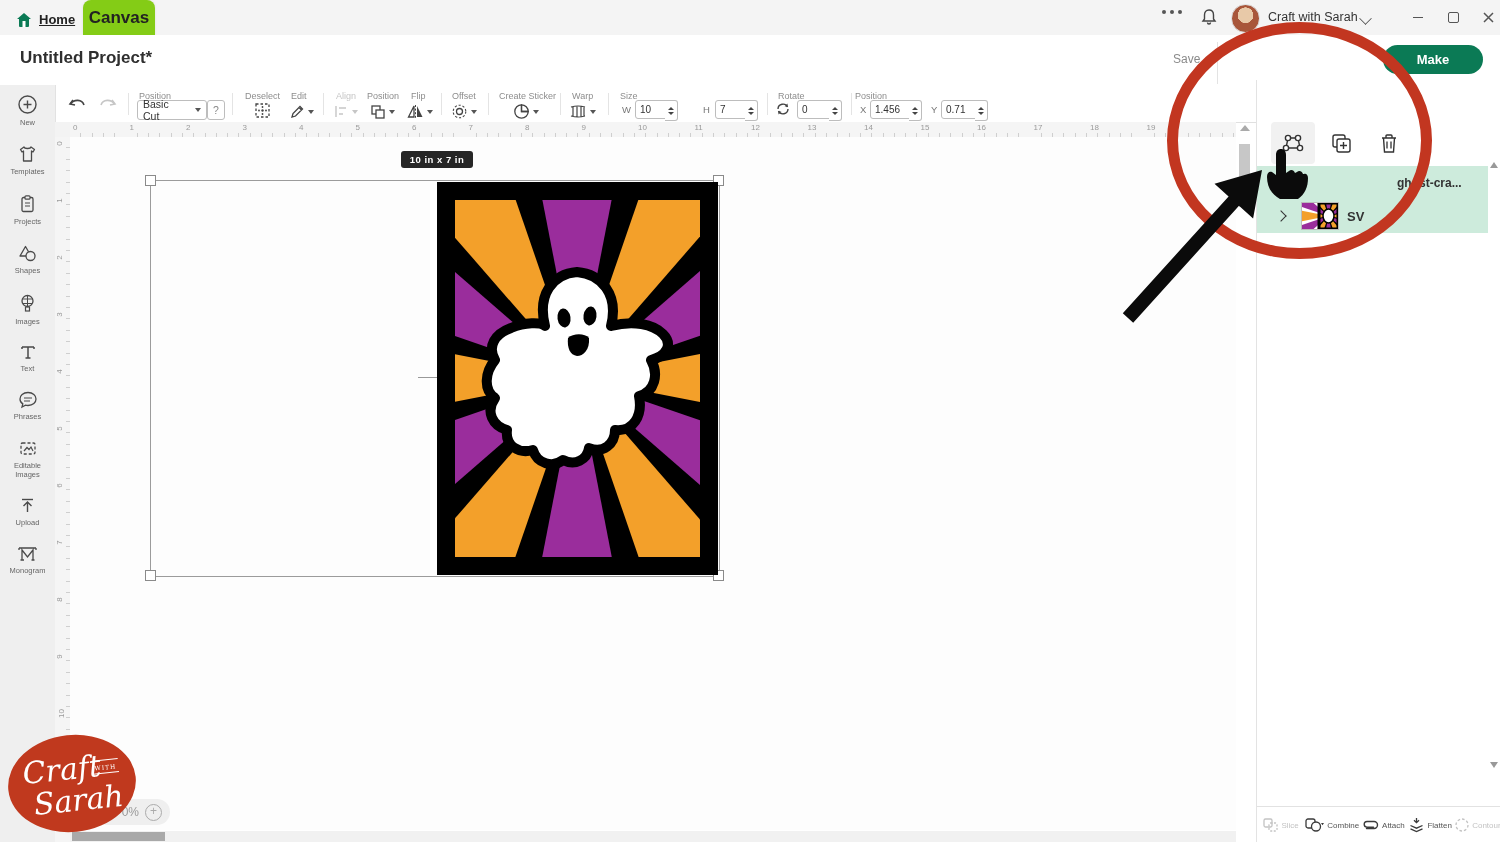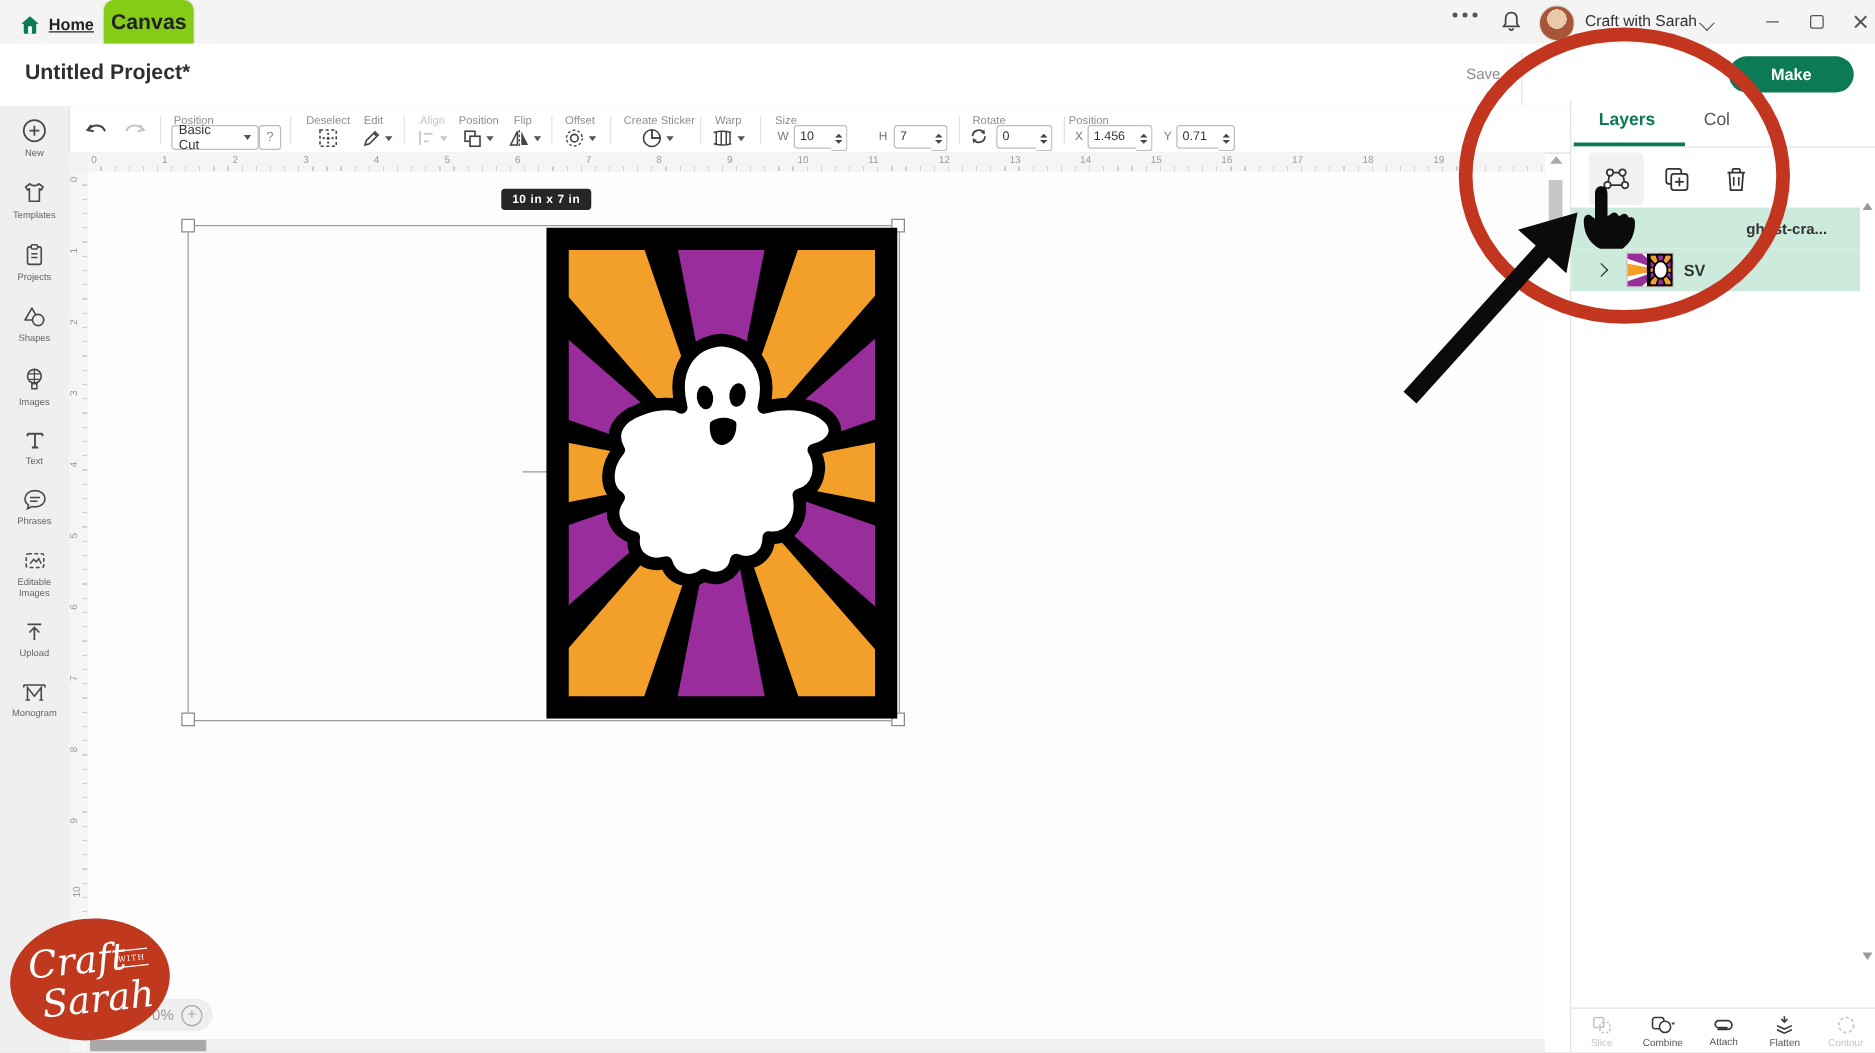"Layers" div.ptabs { html: <div> <span>Layers</span> <span>Col</span> <div></div> </div> -> none }
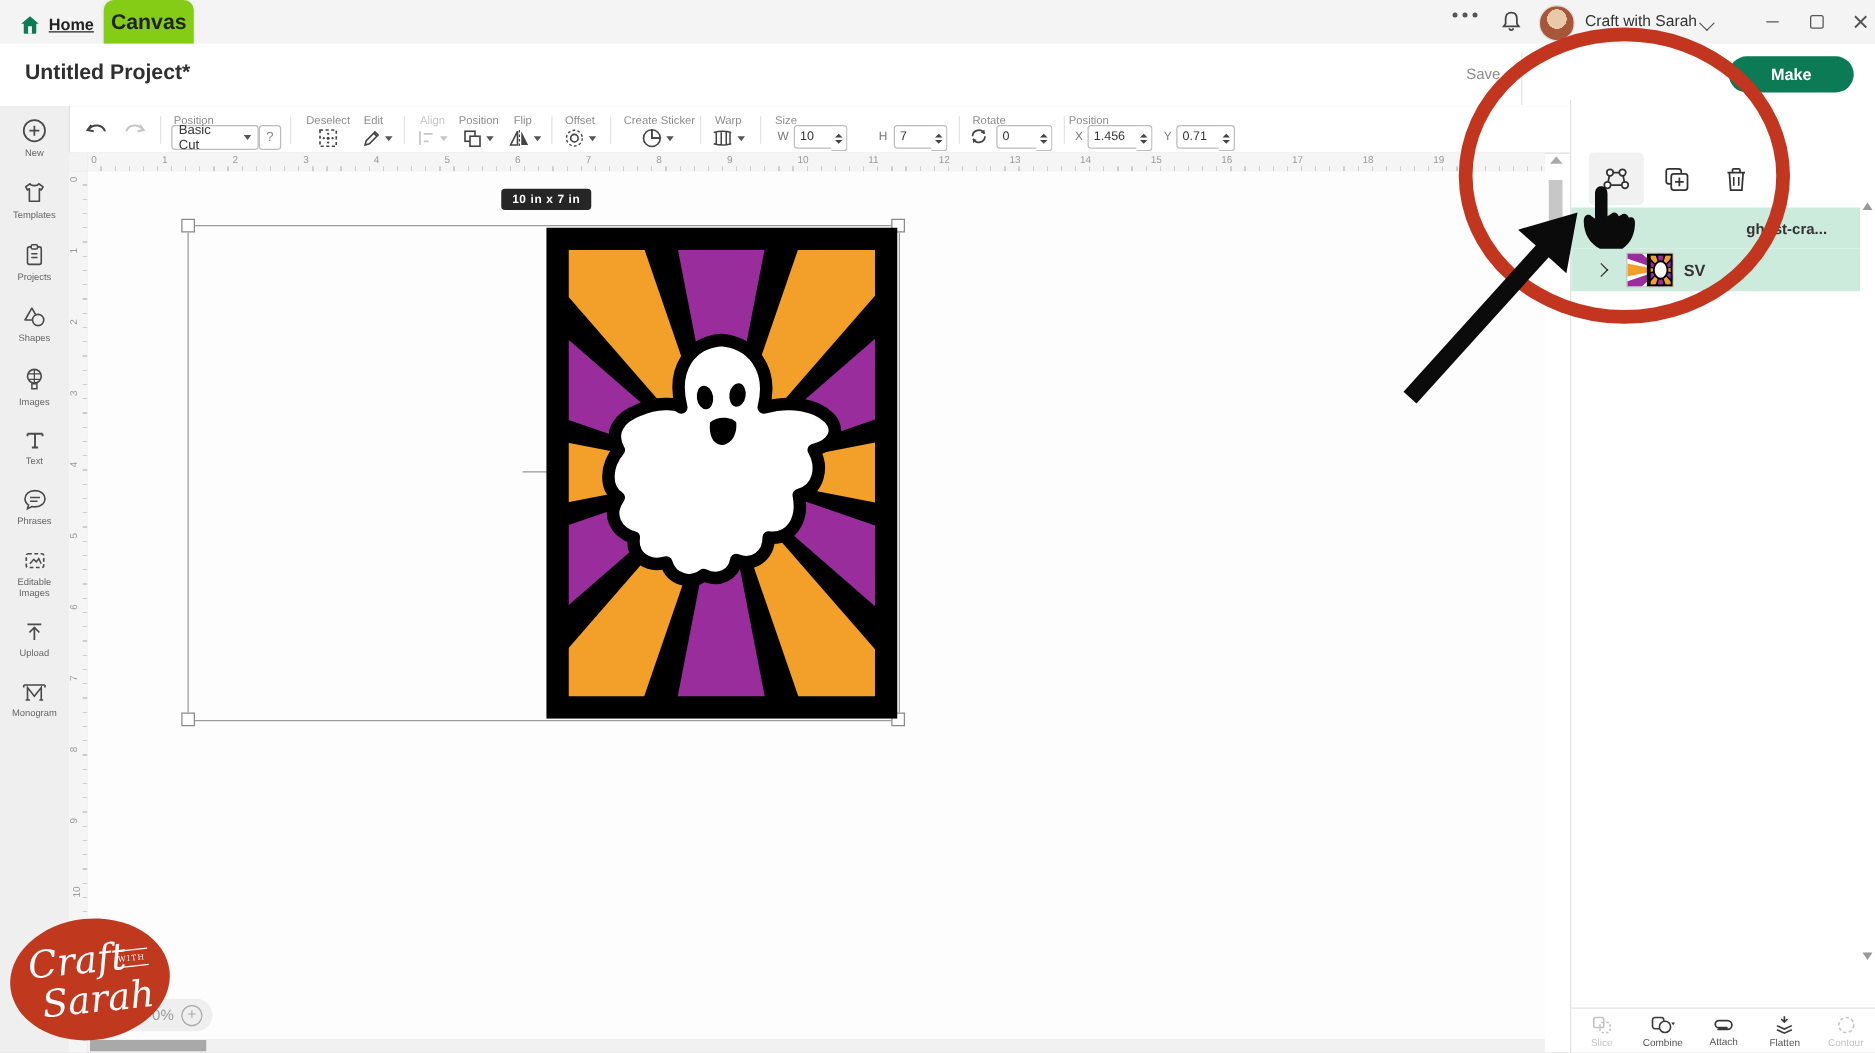"Slice" .fitem { flex-direction: column -> row }
